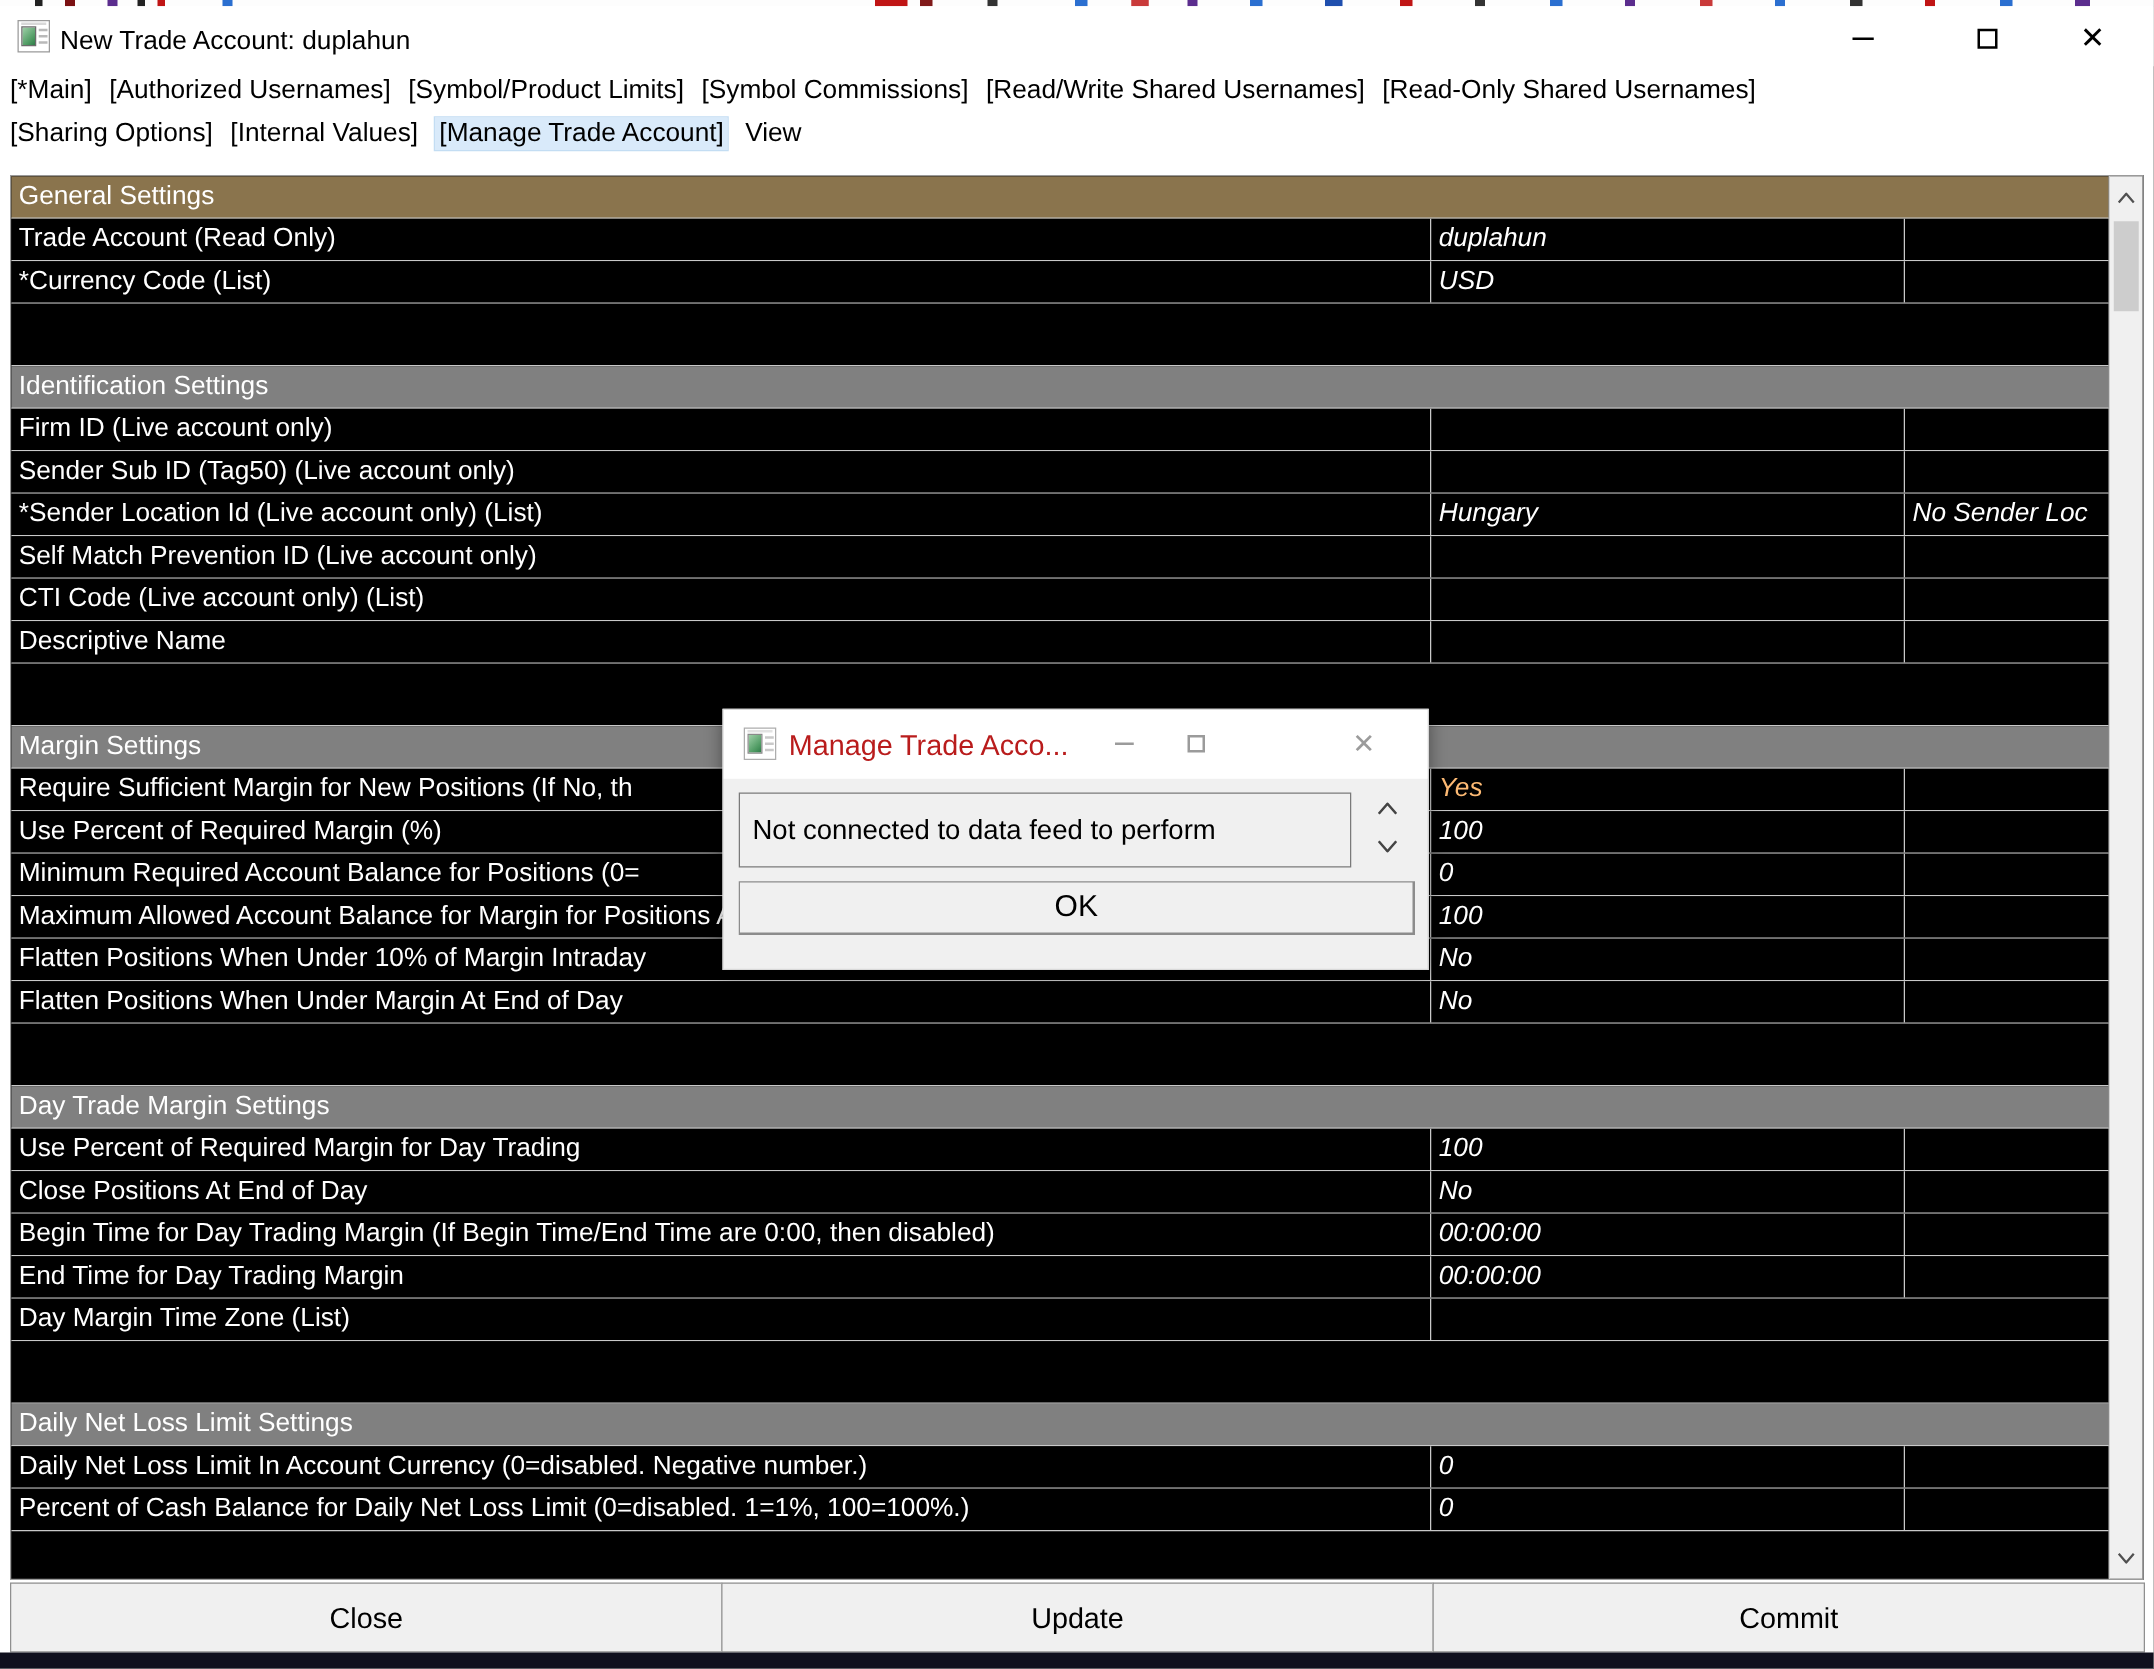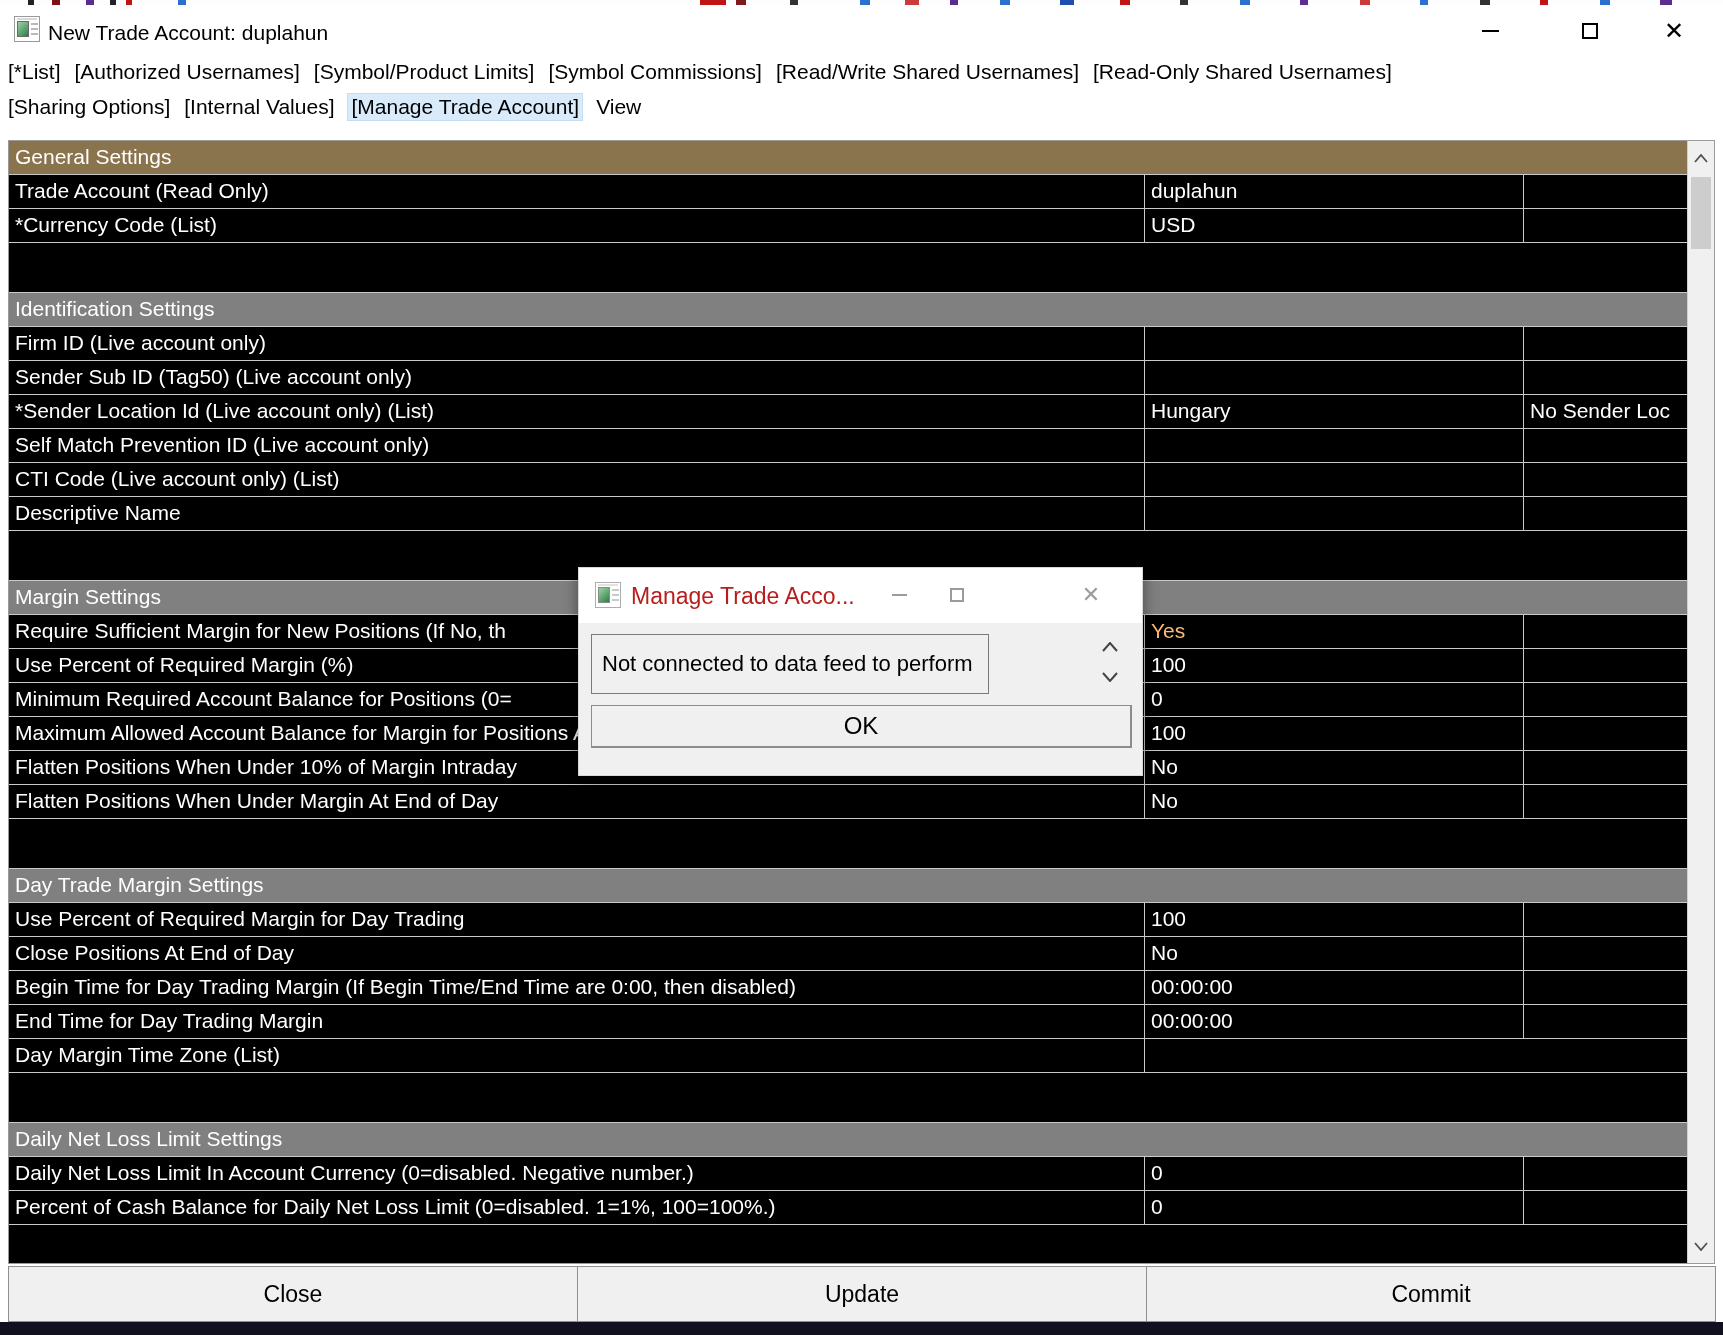"[*List]" span.mi { text: List -> Main }
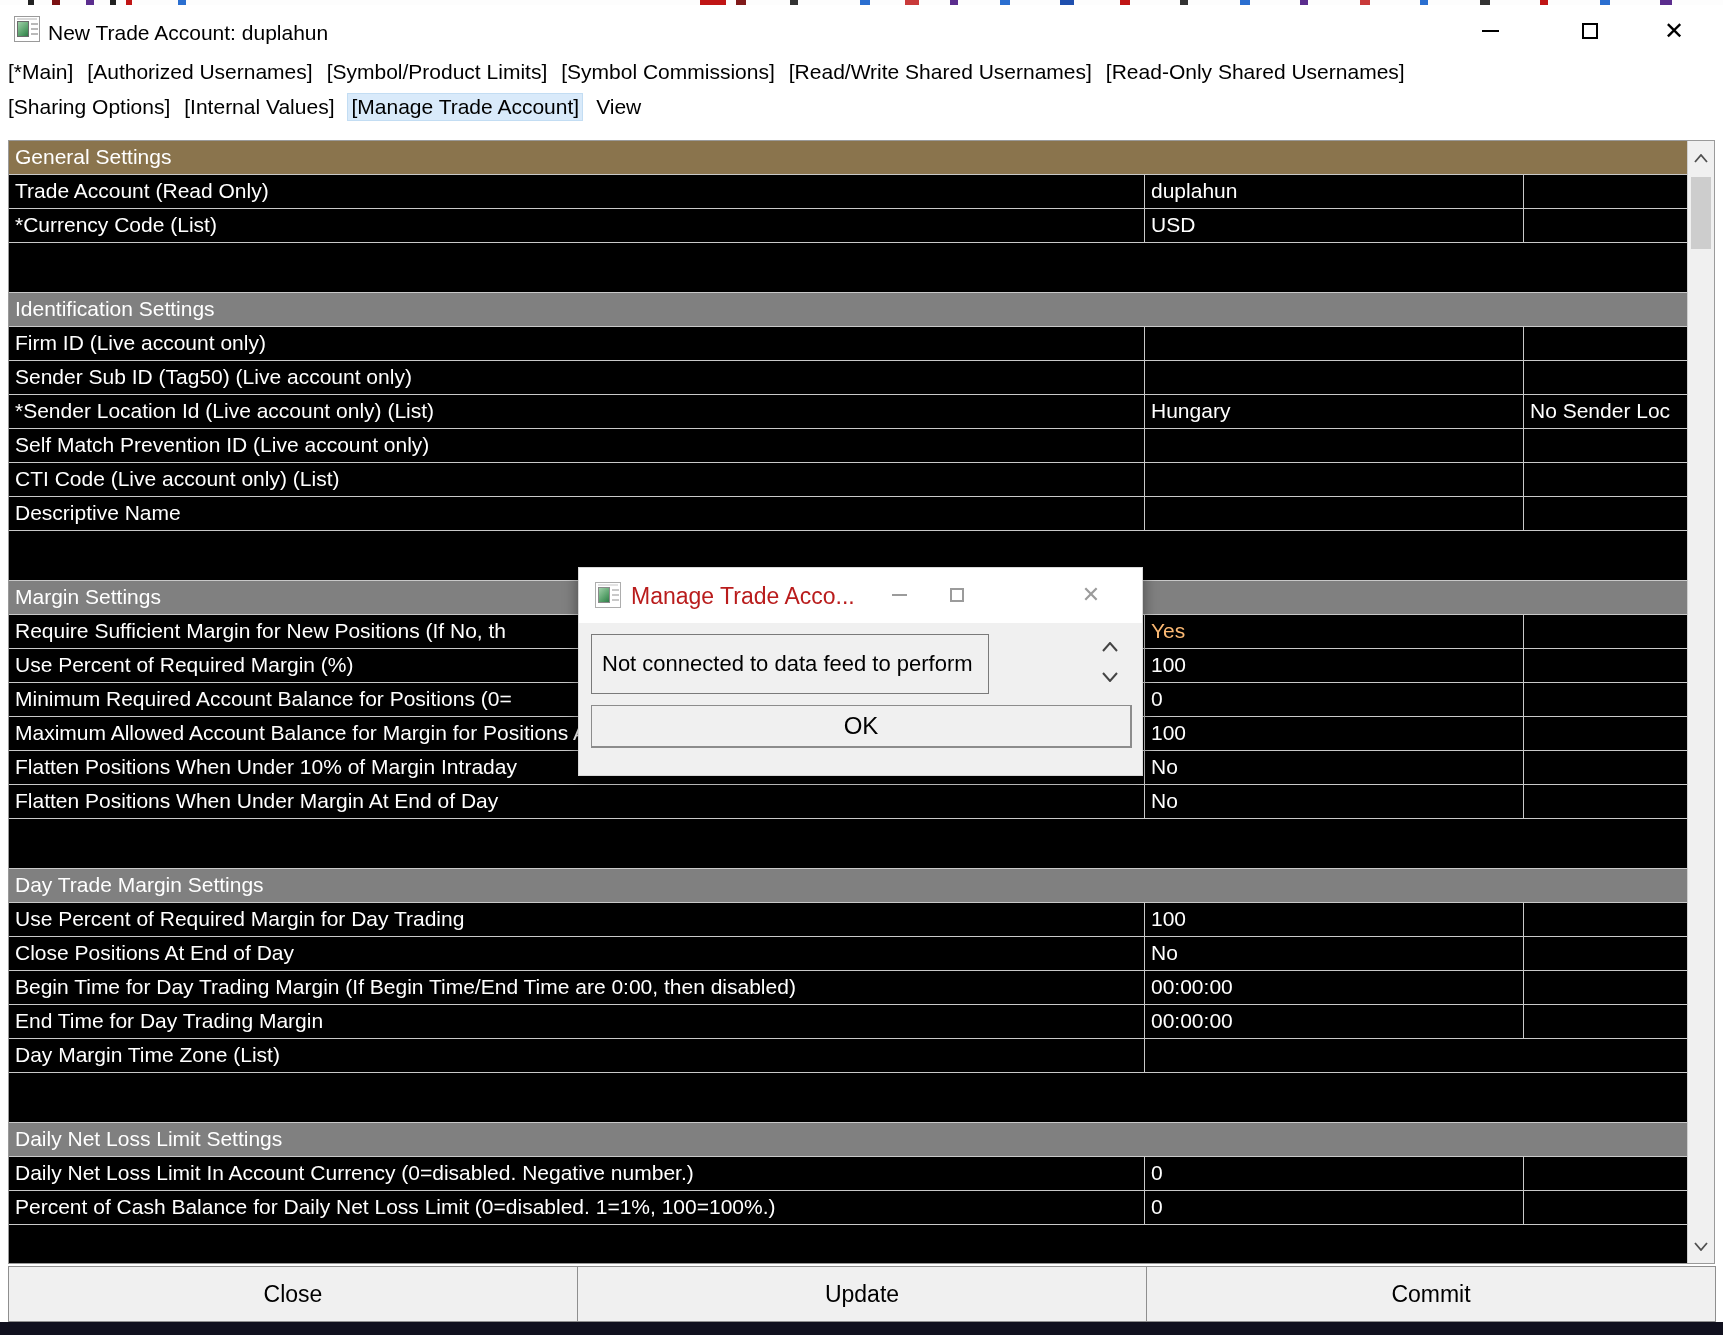"duplahun" .trow.data .c2,.trow.data .c3 { font-style: none -> italic }
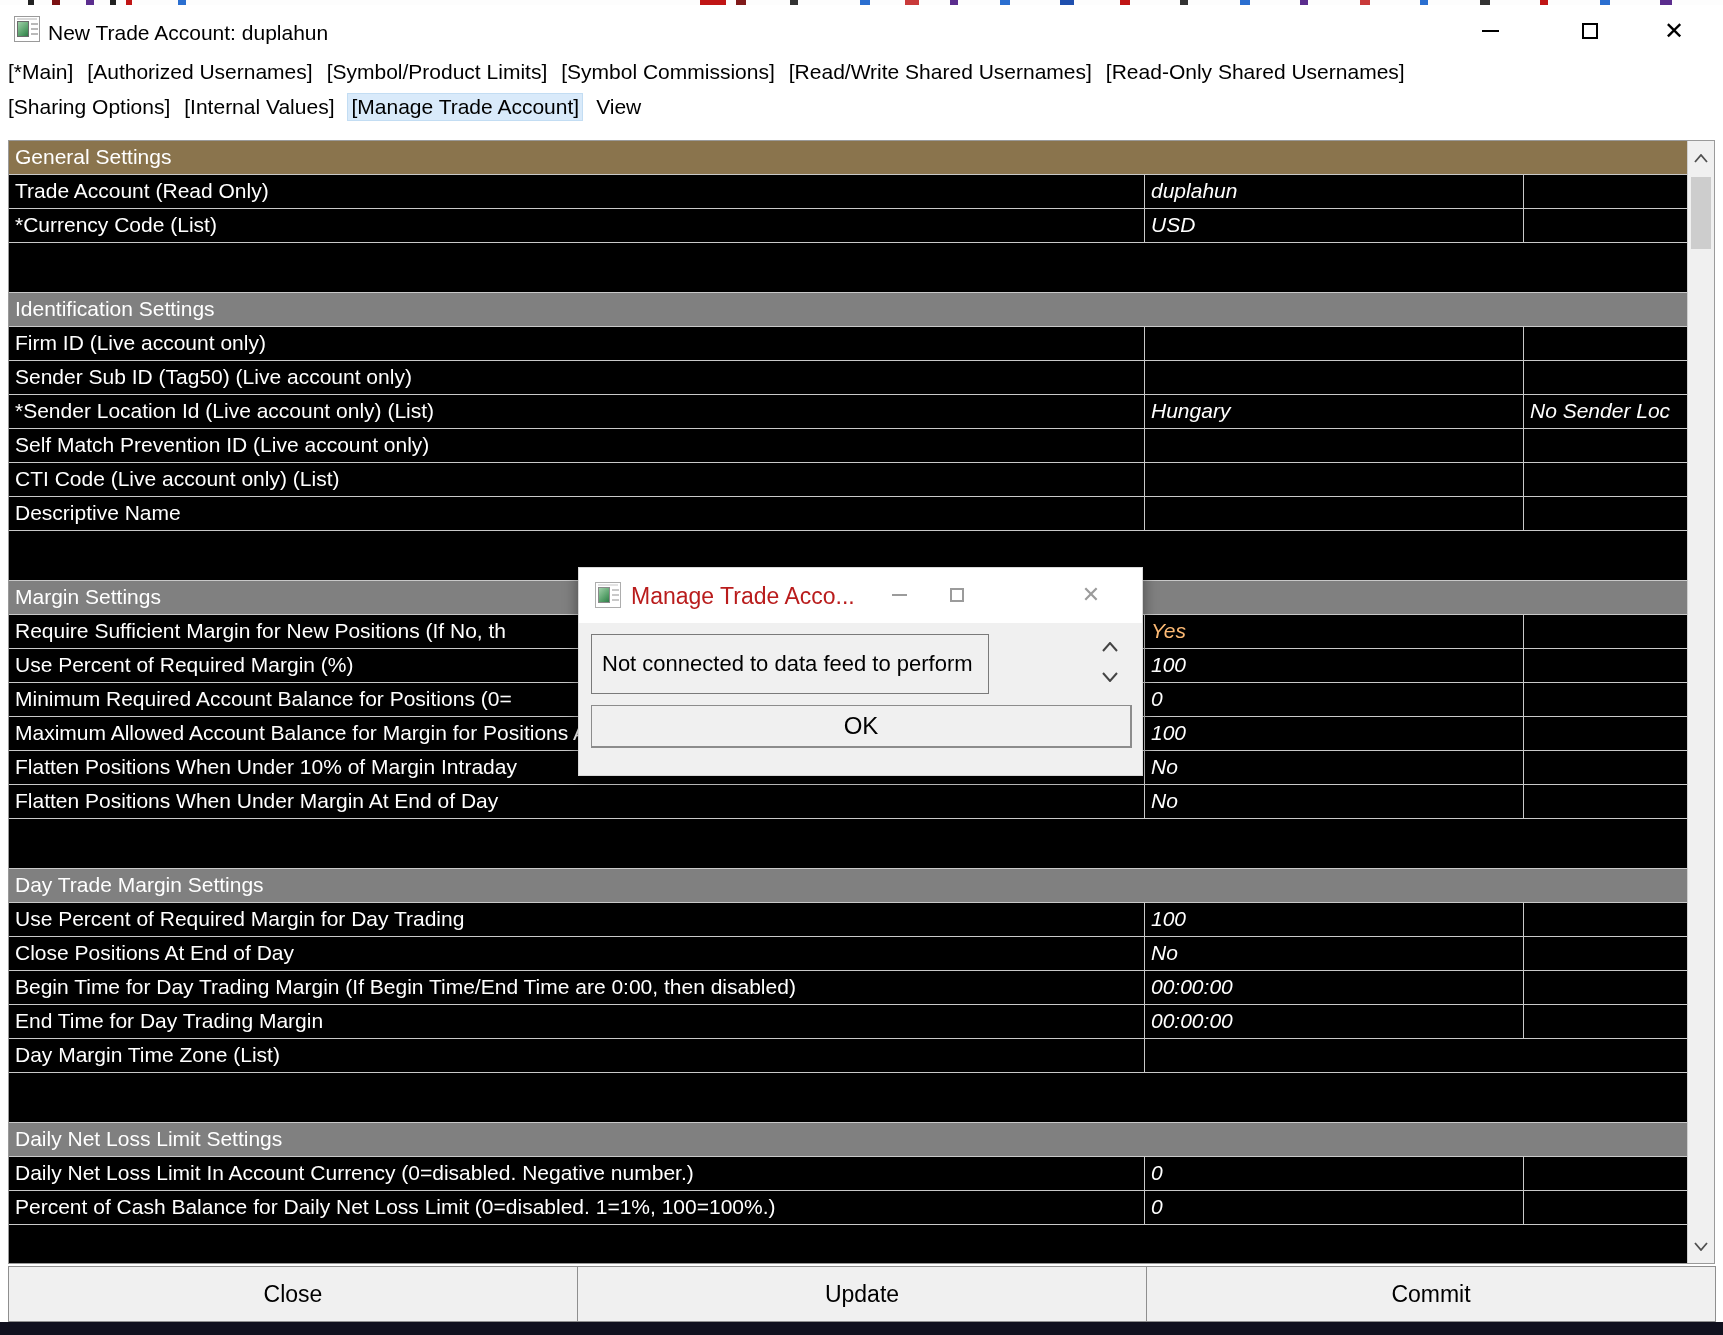"Not connected to data feed" .dlg-msgbox { width: 398px -> 490px }
